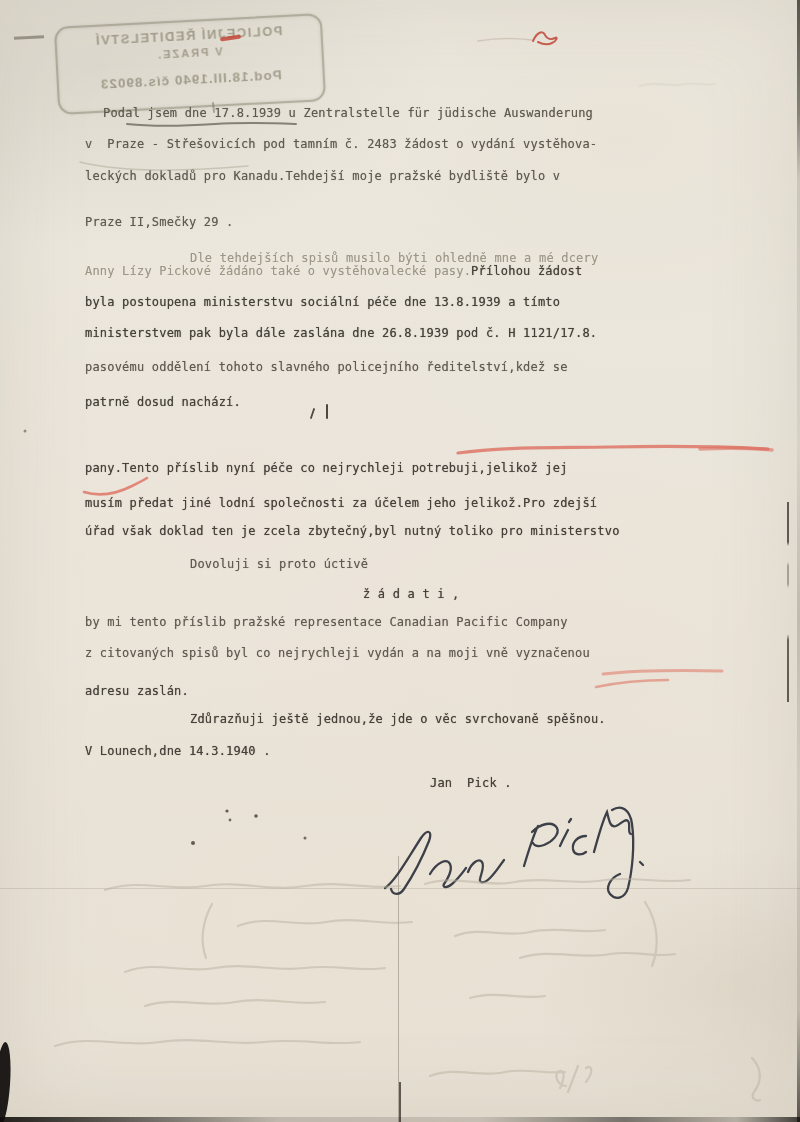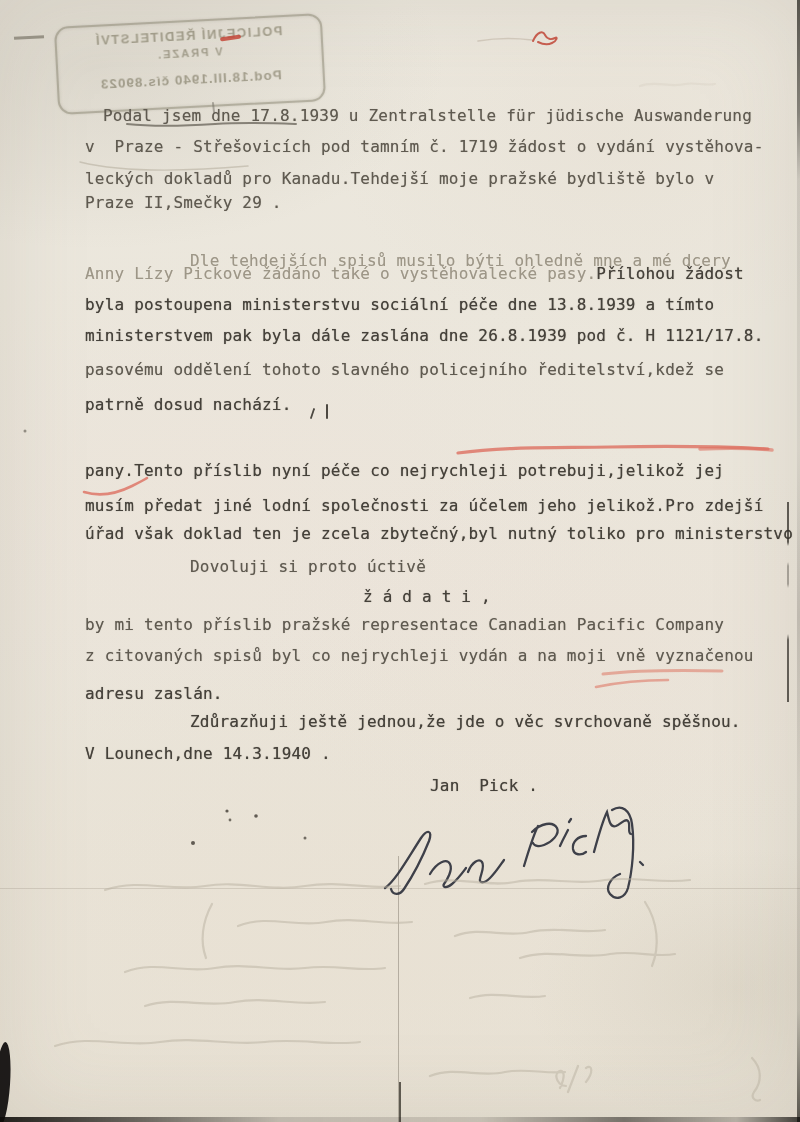"Podal jsem dne 17.8.1939 u" .line { font-size: 16px -> 12px }
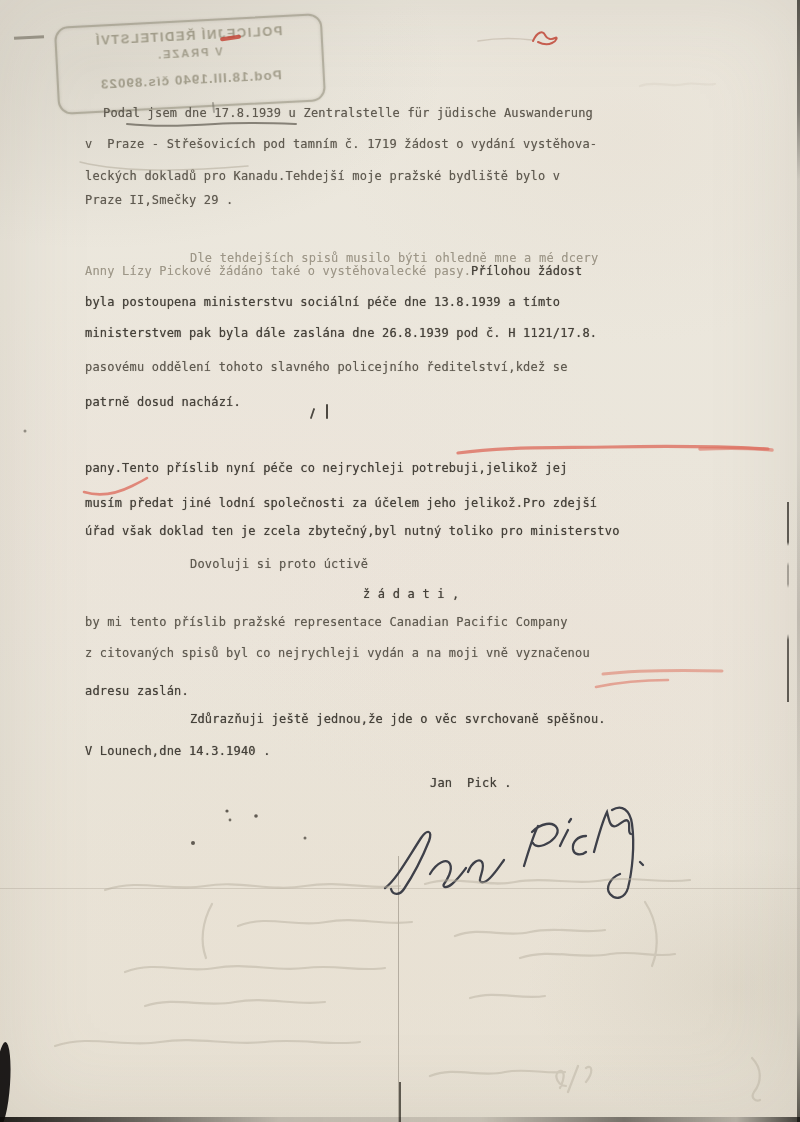"v Praze - Střešovicích pod" div.line { text: 1719 -> 2483 }
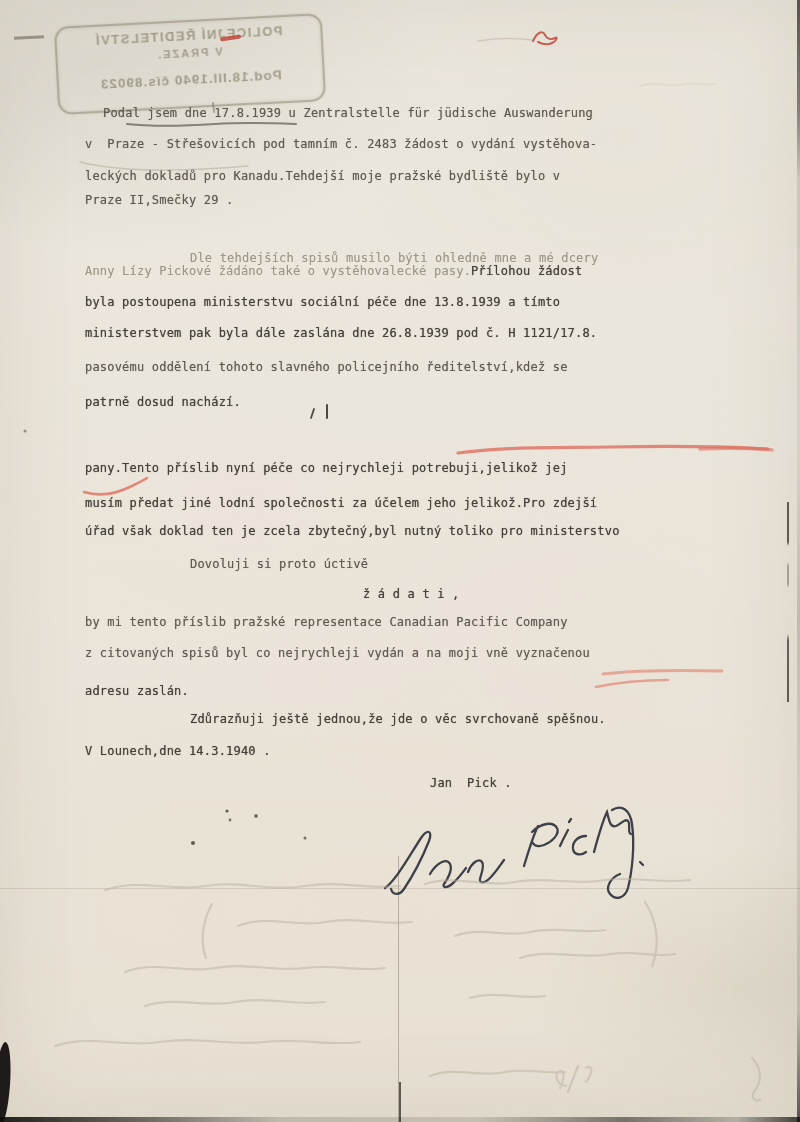"Praze II,Smečky 29 ." div.line { top: 194px -> 216px }
